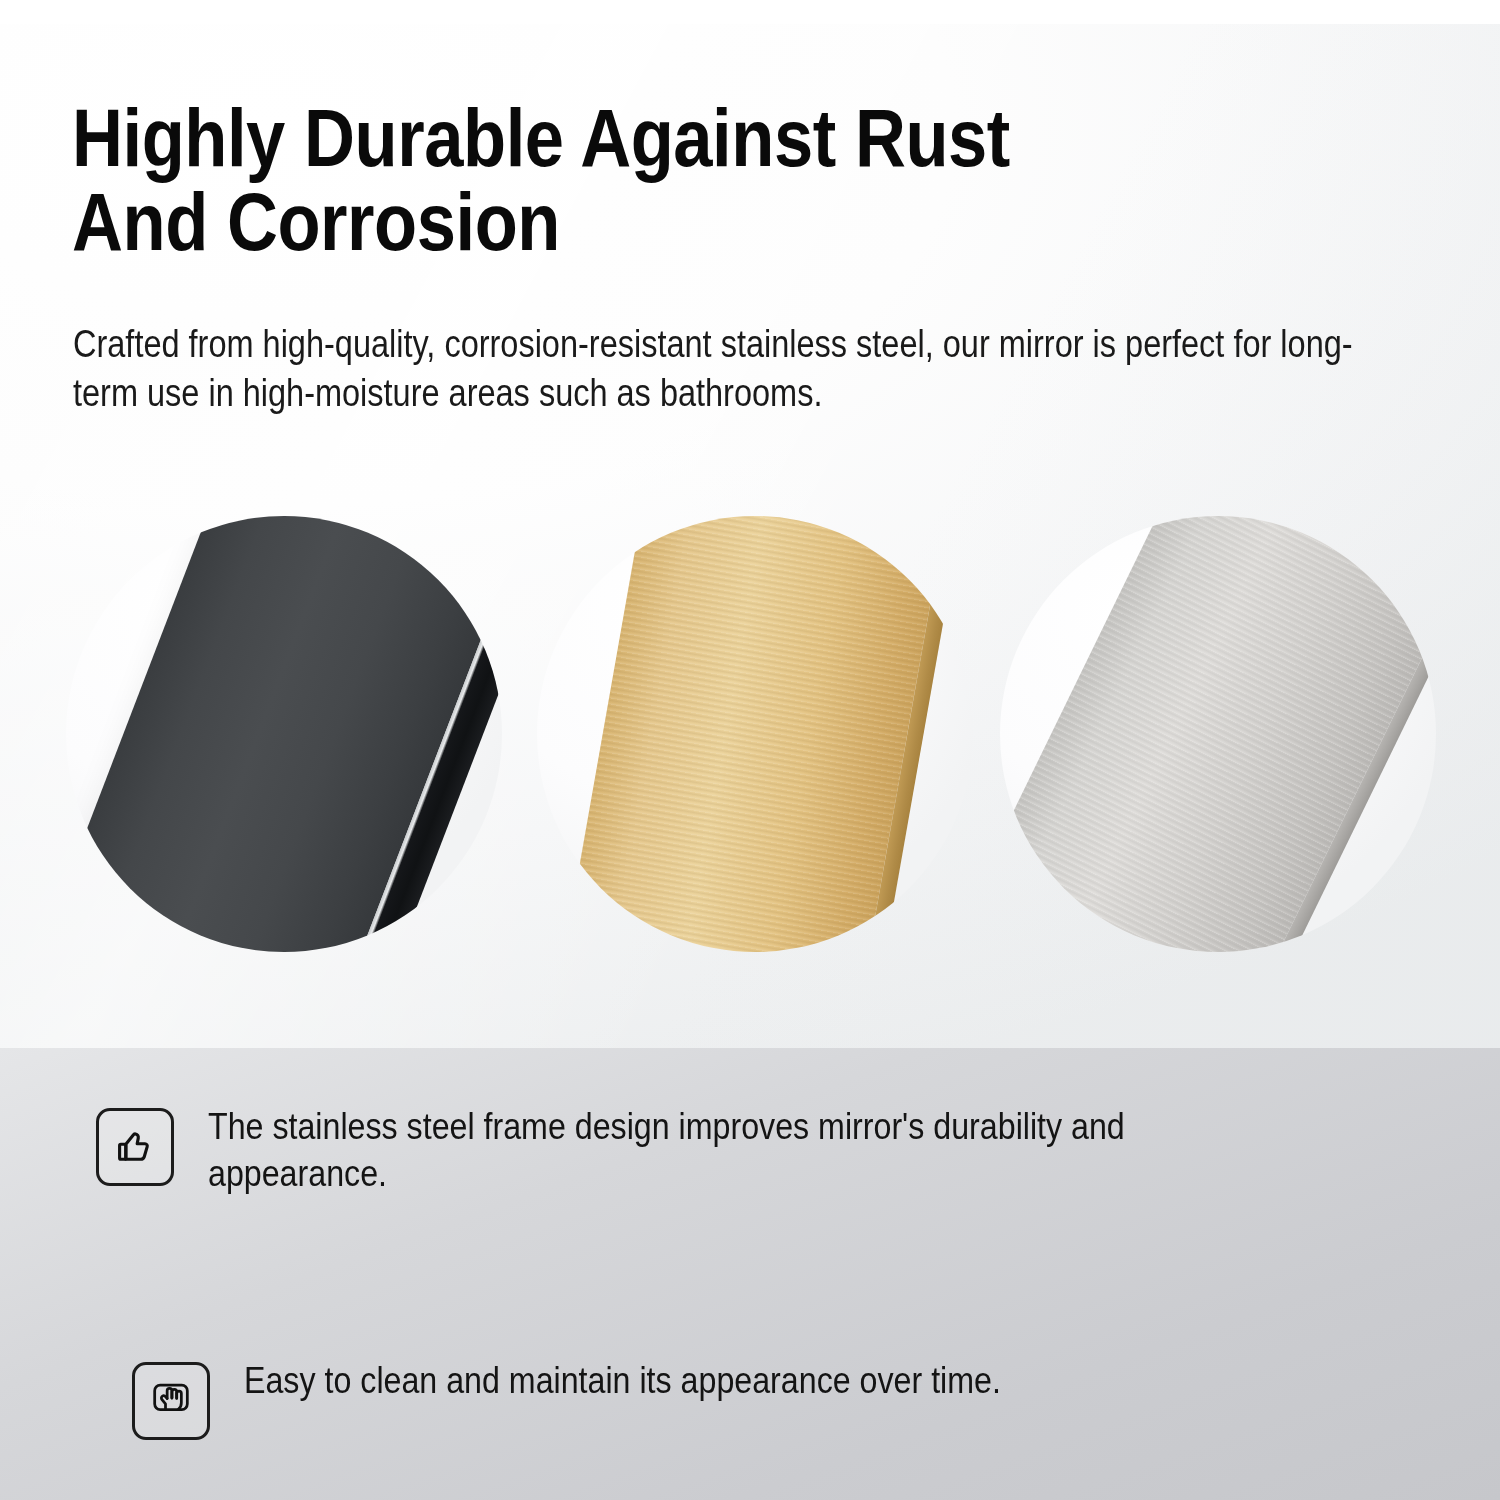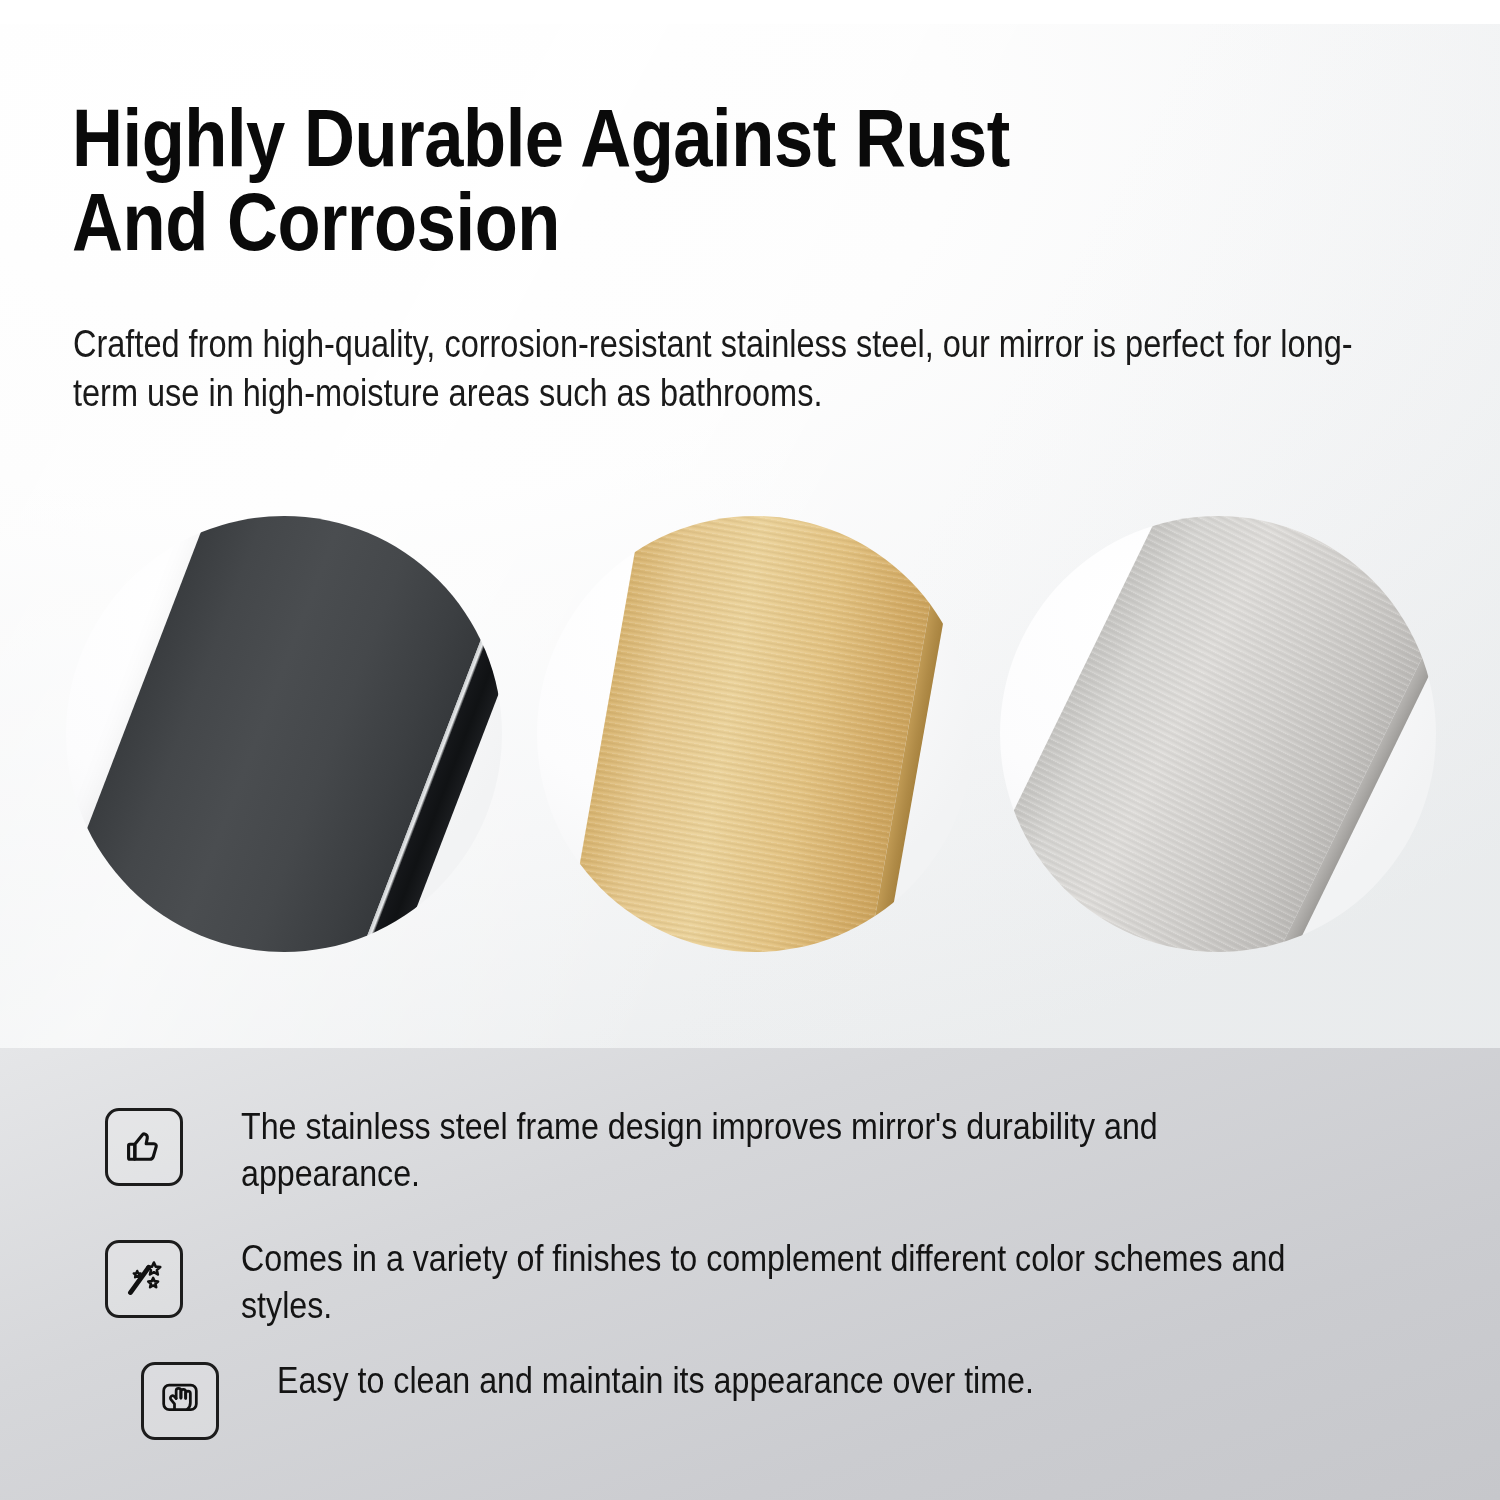"The stainless steel frame design" .feature-row { gap: 24px -> none; left: 105px -> 96px }
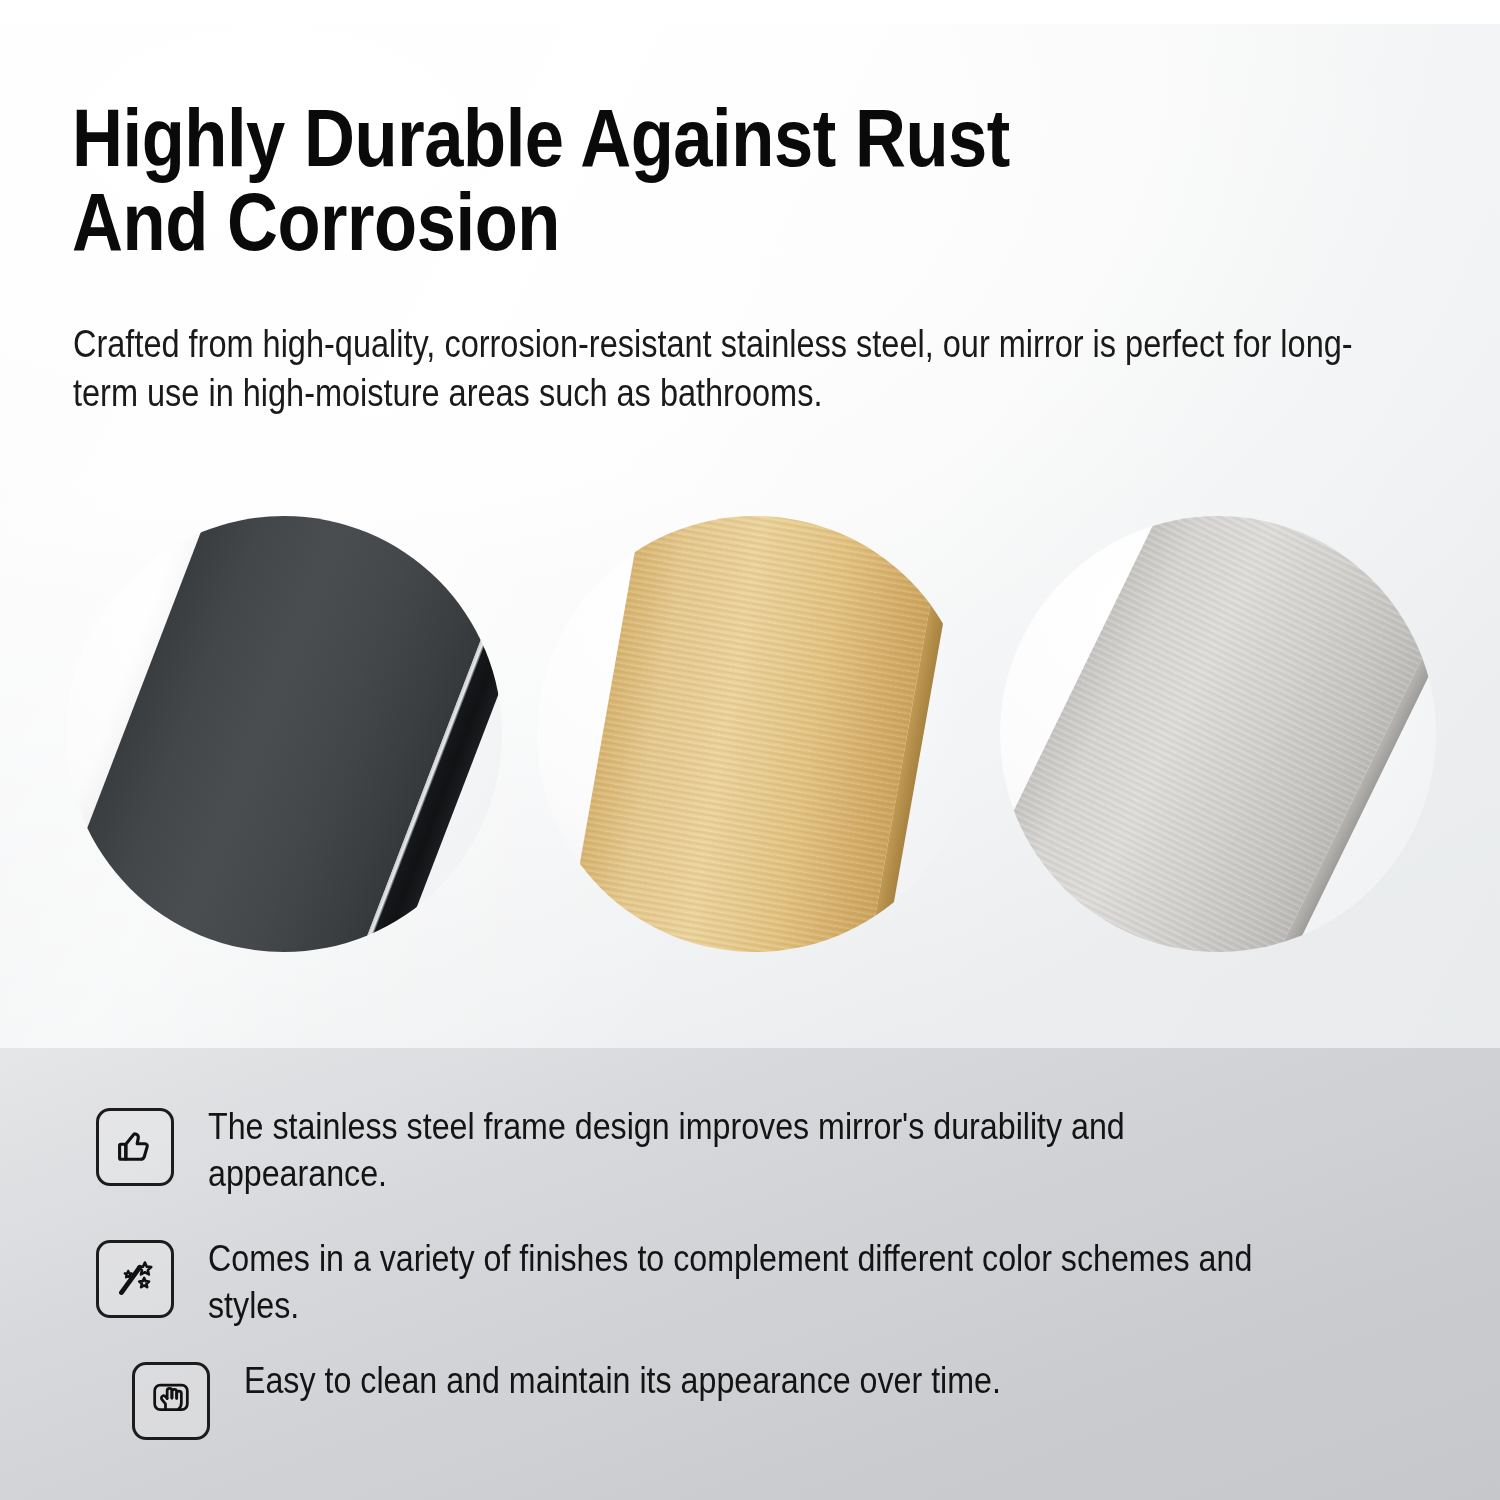"Comes in a variety of" div.feature-row { html: <div> <span> <svg> <path></path> <path></path> <path></path> <path></path> </svg> </span> <p>Comes in a variety of finishes to complement different color schemes and styles.</p> </div> -> none }
